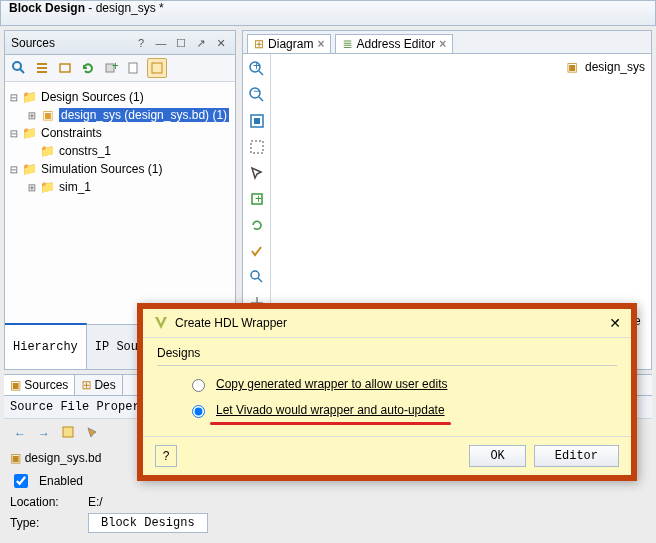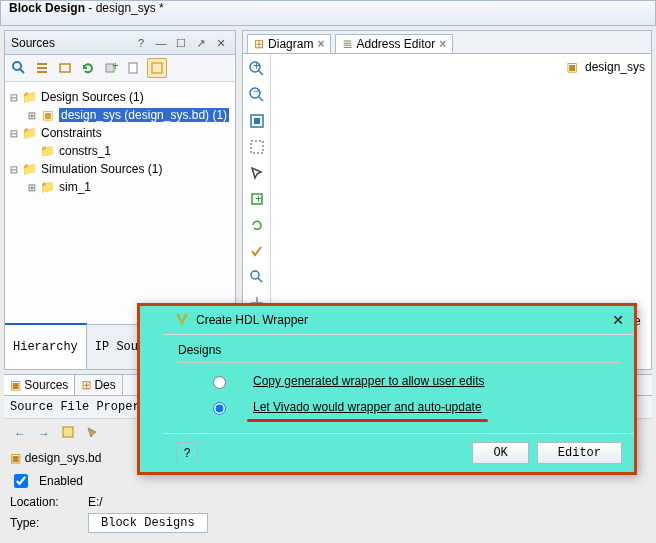"Create HDL Wrapper" .dialog { background: #5eead4 -> #fef9c3; border: 3px solid #c2410c -> 6px solid #c2410c; padding-left: 24px -> none }
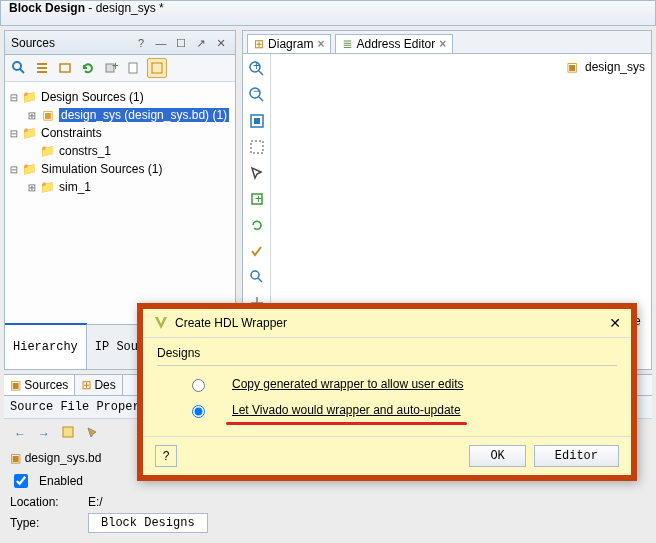"Copy generated wrapper to allow" .radio-row { gap: 24px -> 8px }
